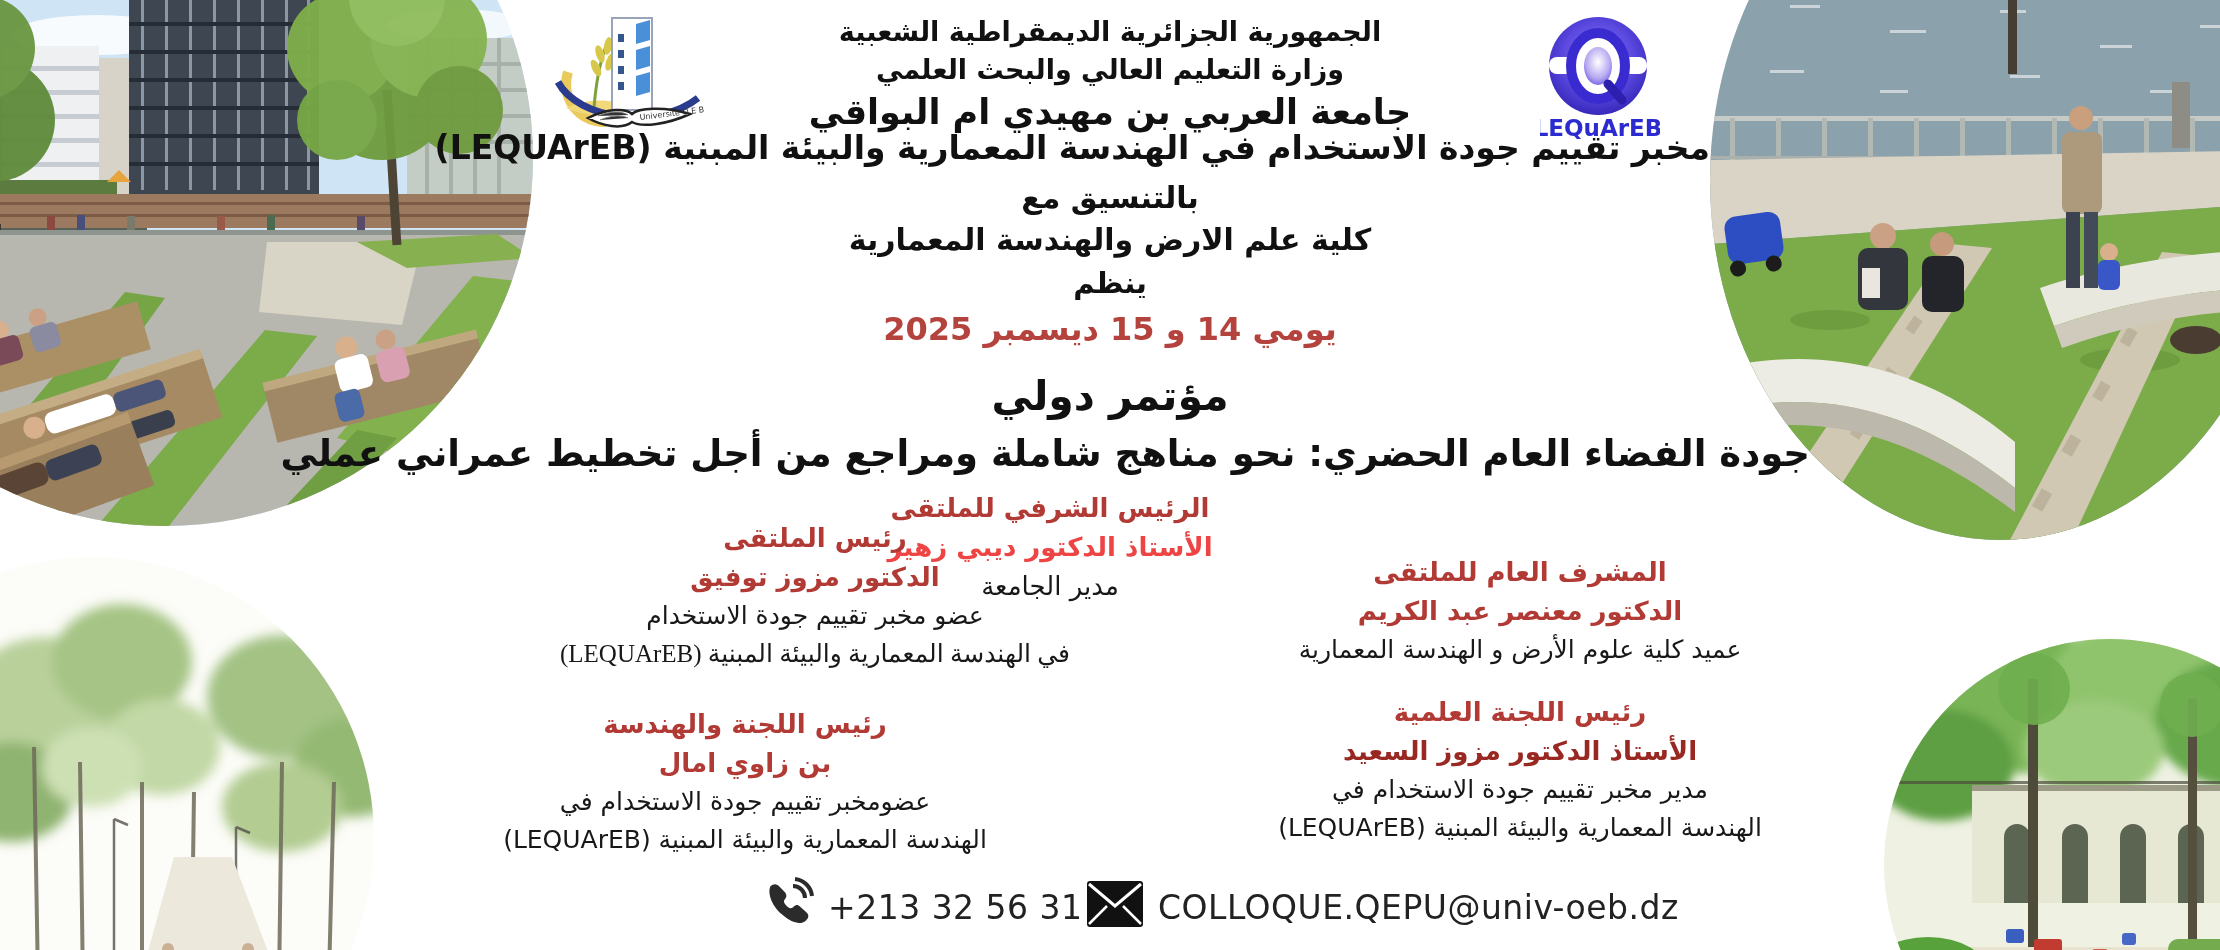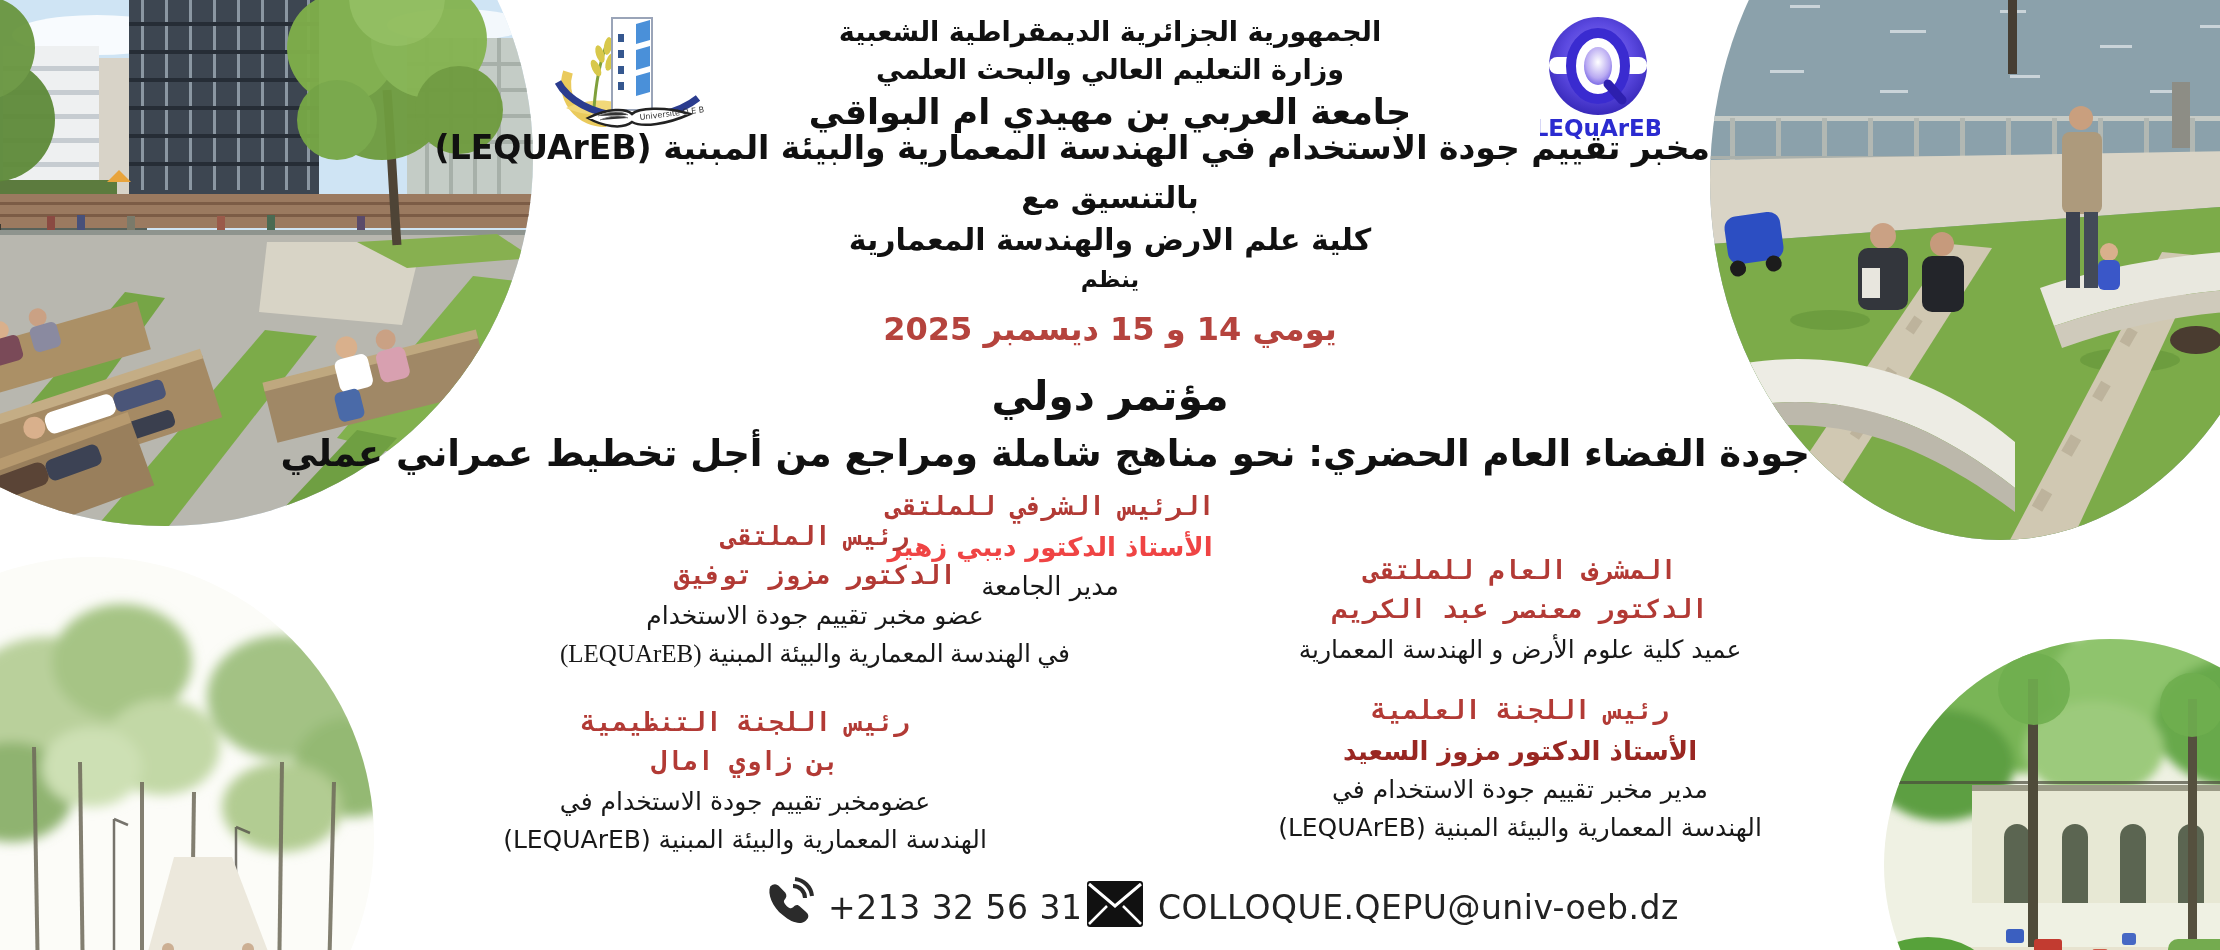"ينظم" div.abs { font-size: 23px -> 29px }
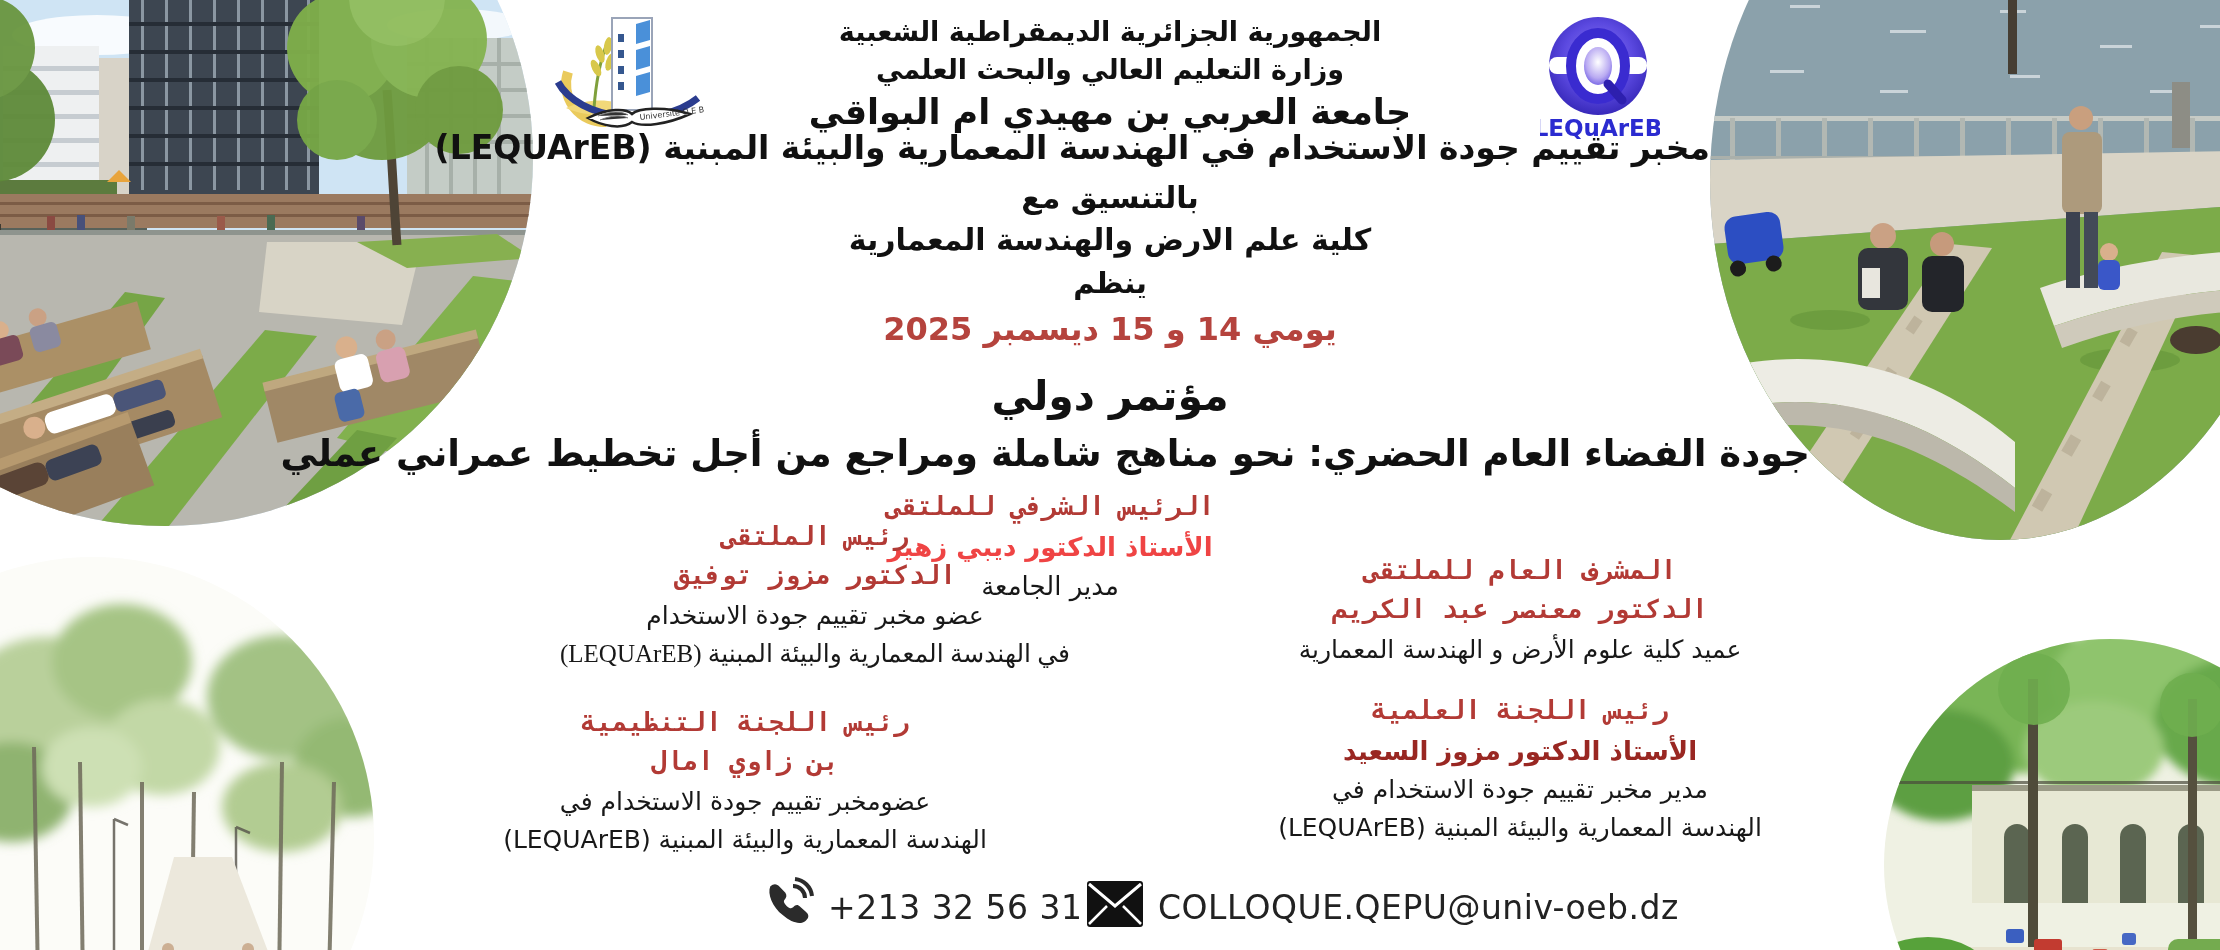"الرئيس الشرفي للملتقى" .red { font-family: Liberation Mono, monospace -> none }
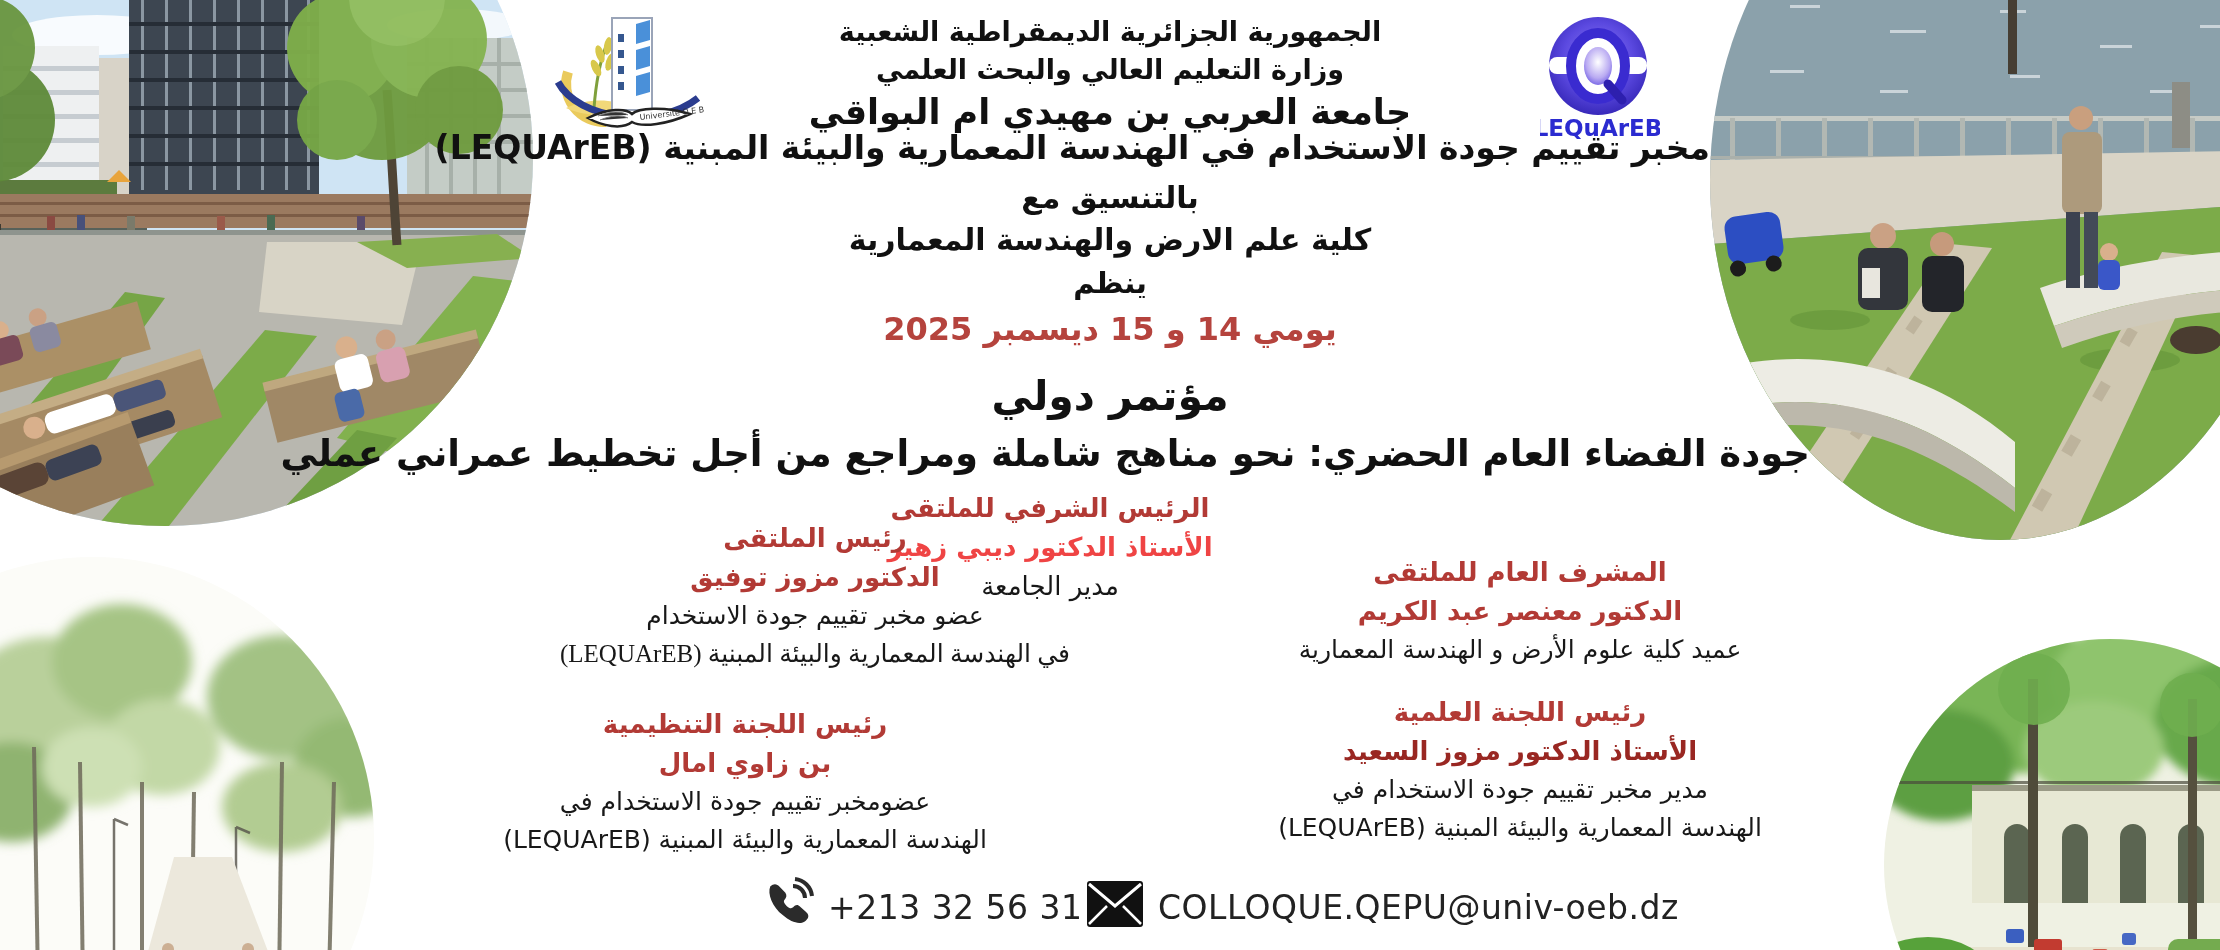"رئيس اللجنة التنظيمية" p.b { text: التنظيمية -> والهندسة }
